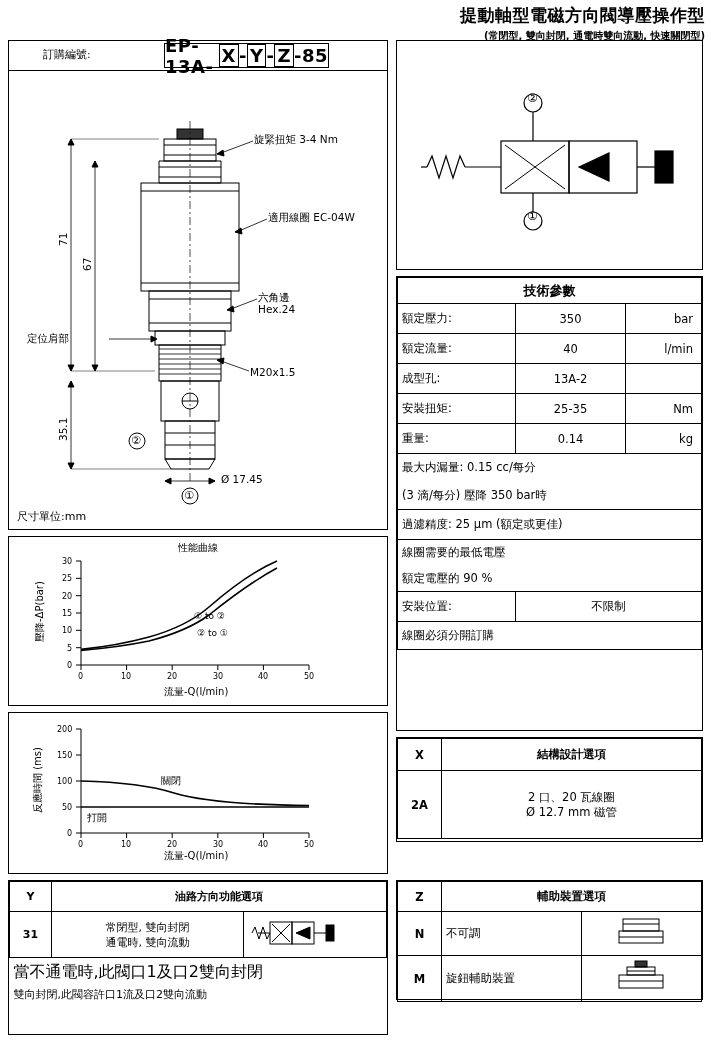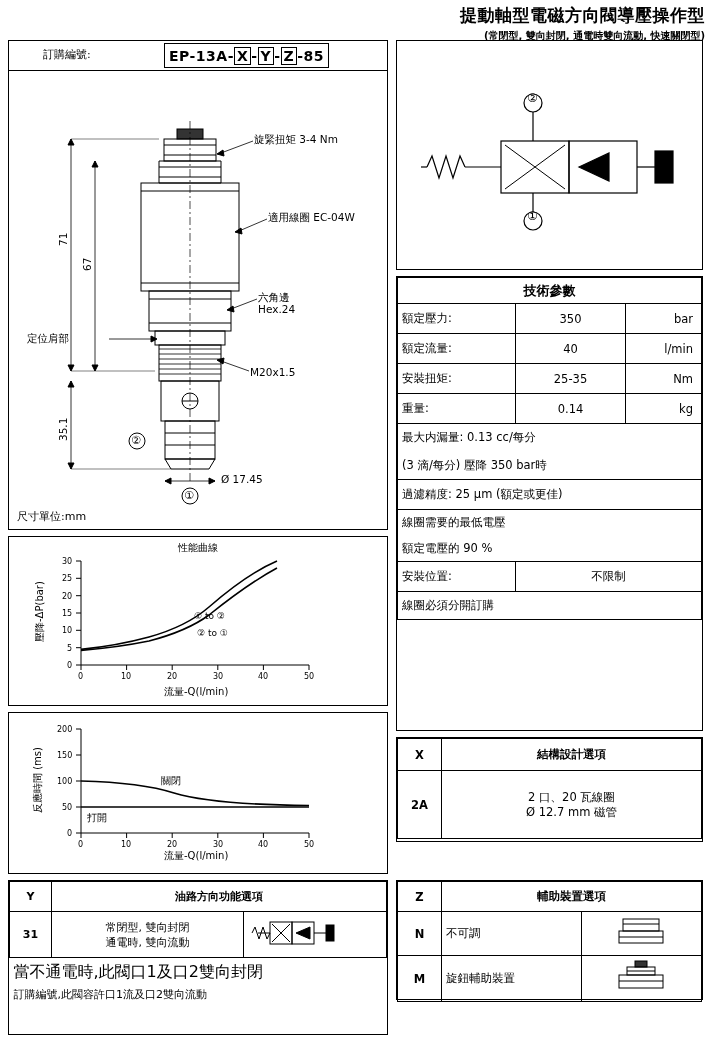"EP-13A-" #order-code-box { font-size: 14px -> 18px }
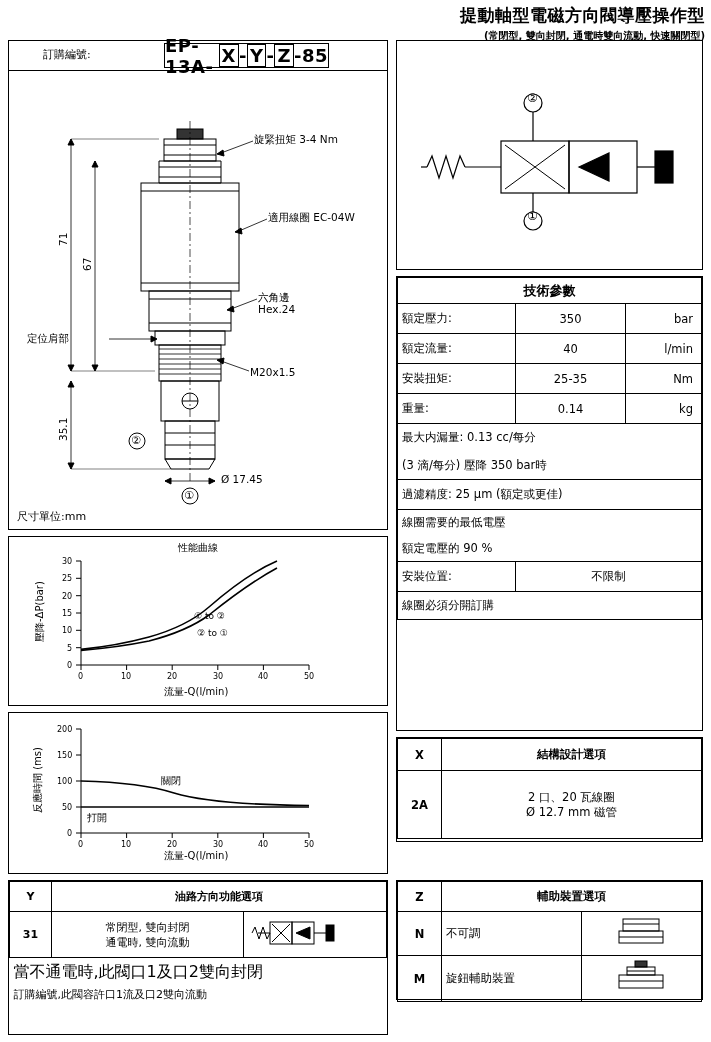"成型孔:" tr { html: none -> <tr> <td>成型孔:</td> <td>13A-2</td> <td></td> </tr> }
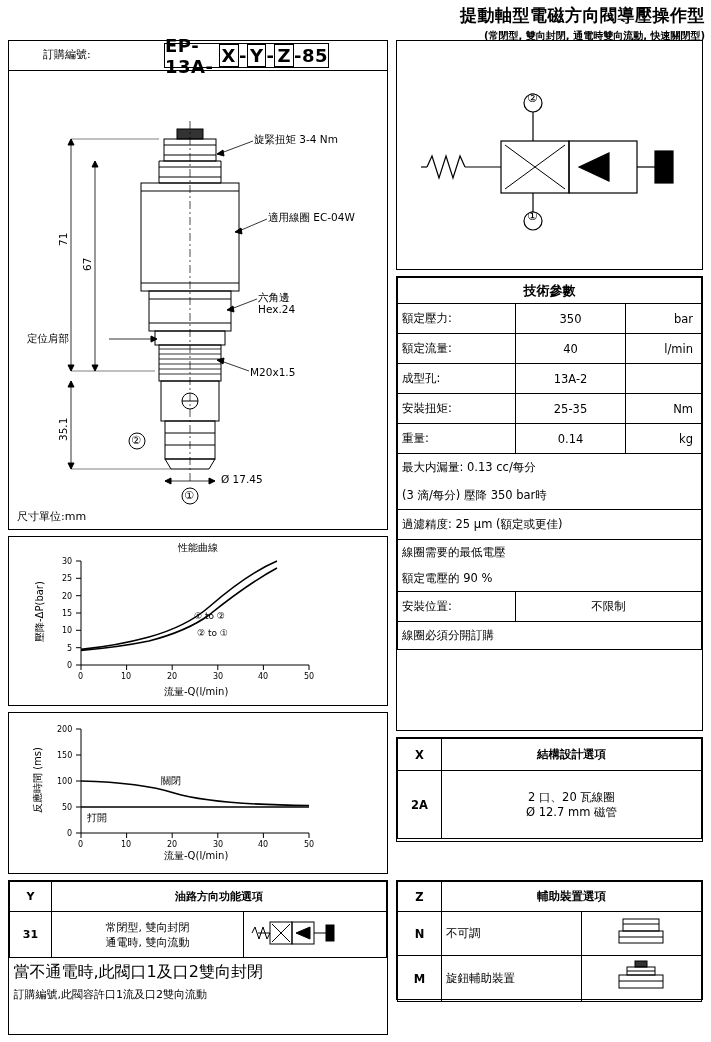"最大内漏量: 0.13 cc/每分" td { text: 0.13 -> 0.15 }
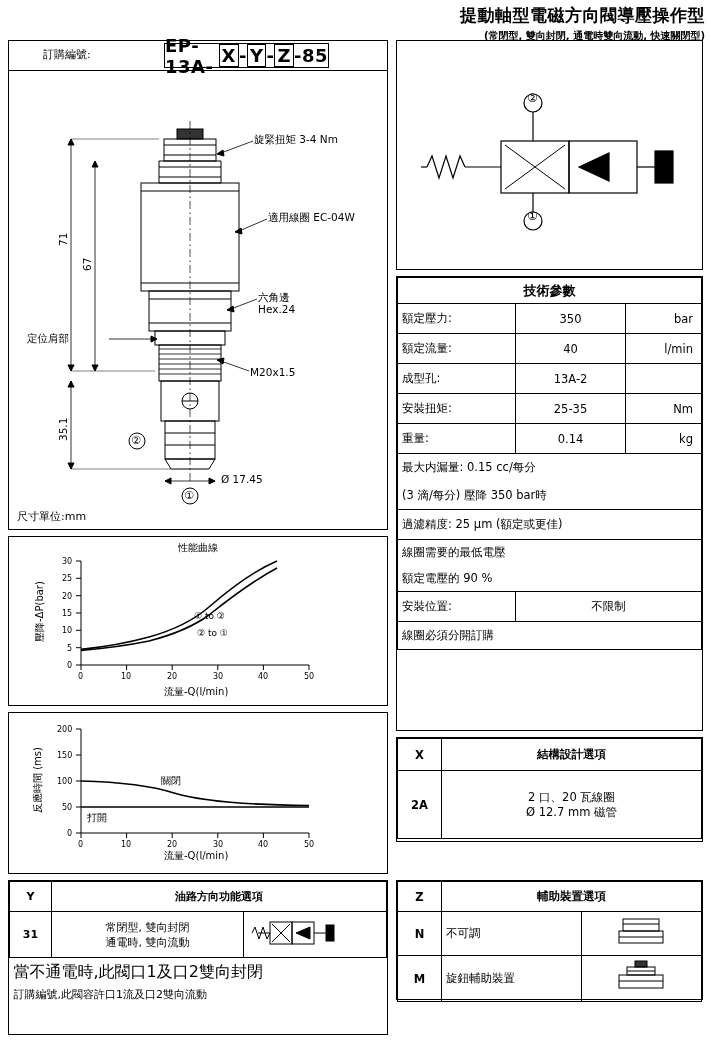"訂購編號,此閥容許口1流及口2雙向流動" td { text: 訂購編號 -> 雙向封閉 }
